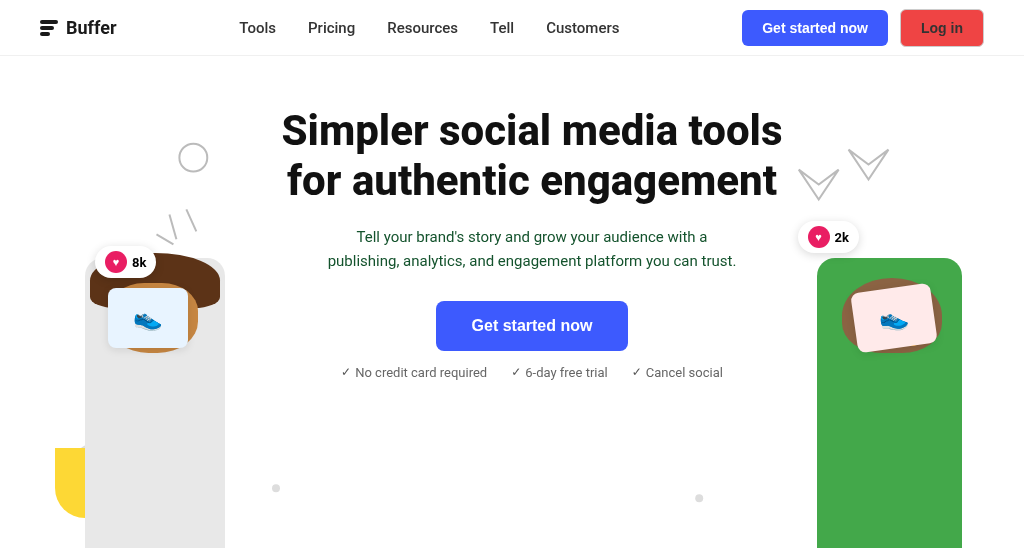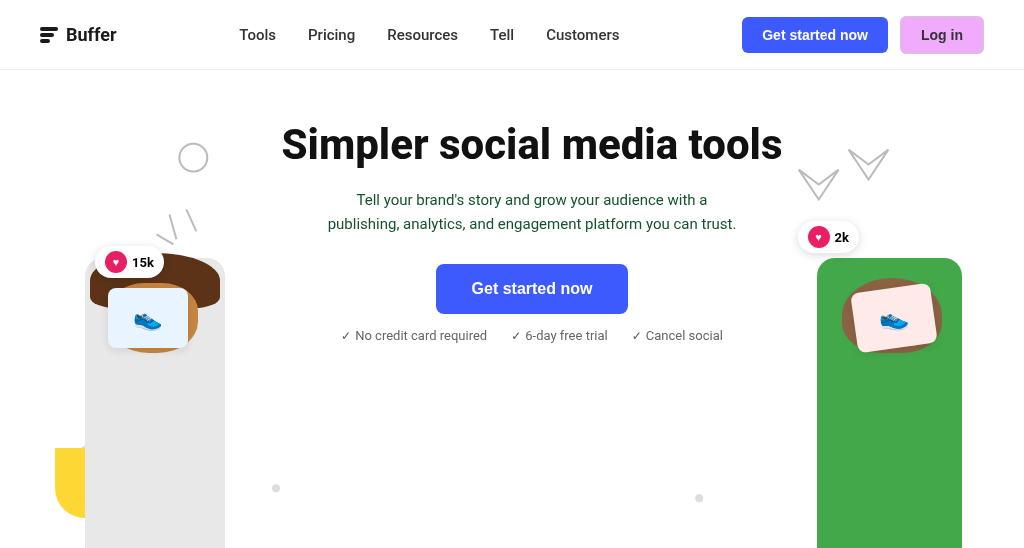"Buffer" .navbar { height: 70px -> 56px }
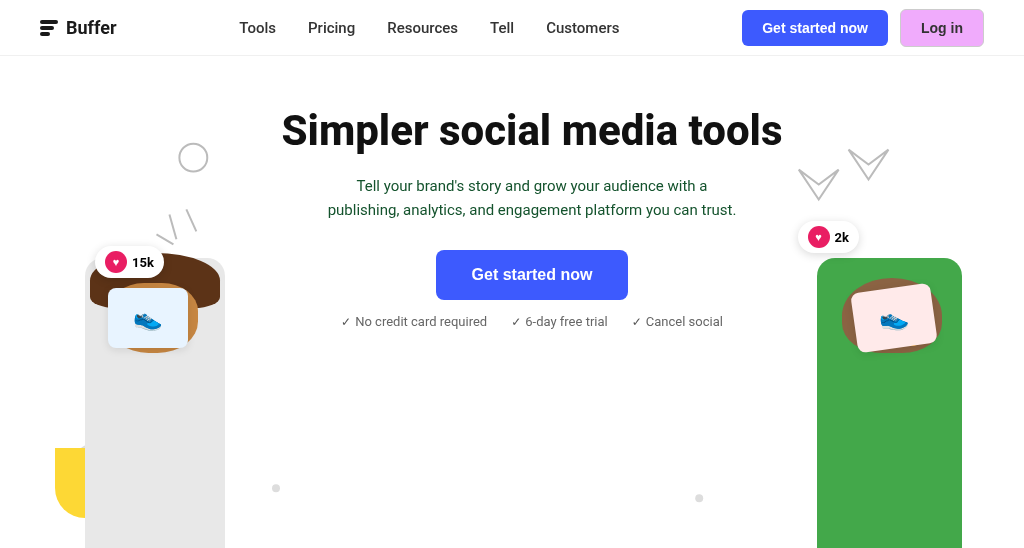"Log in" .btn-outline { background: #f0abfc -> #ef4444 }
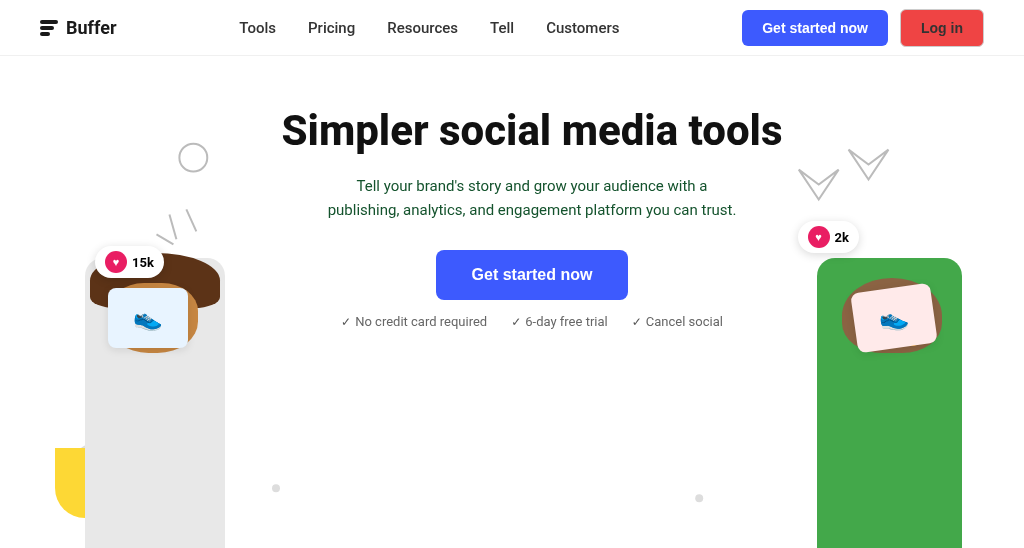"for authentic engagement" span { html: none -> <span>for authentic engagement</span> }
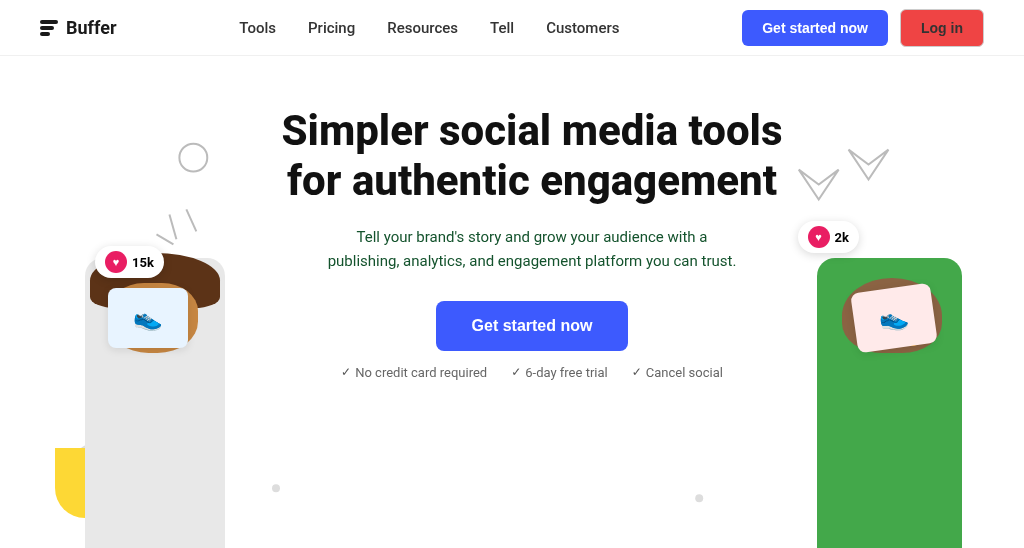"15k" span { text: 15k -> 8k }
